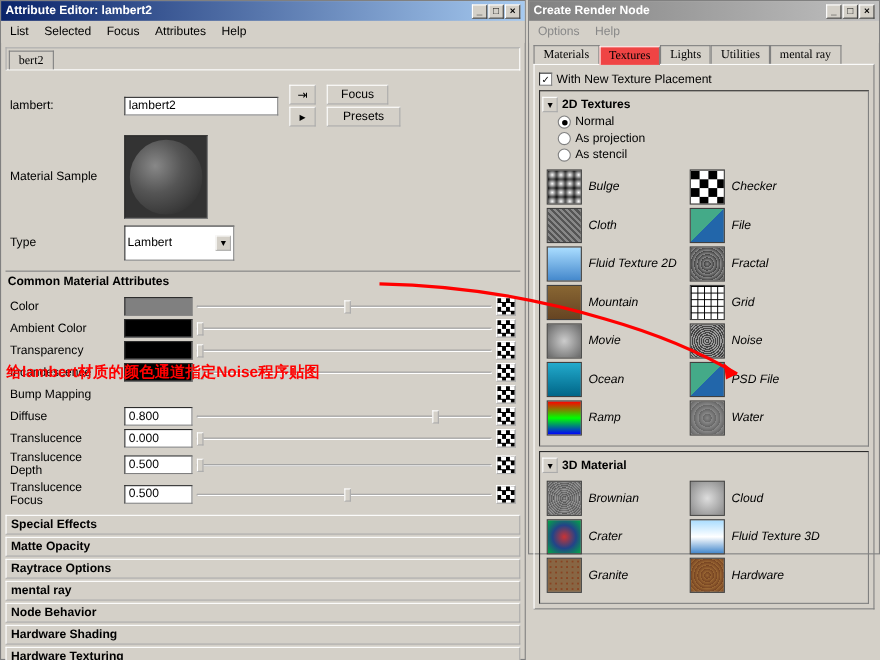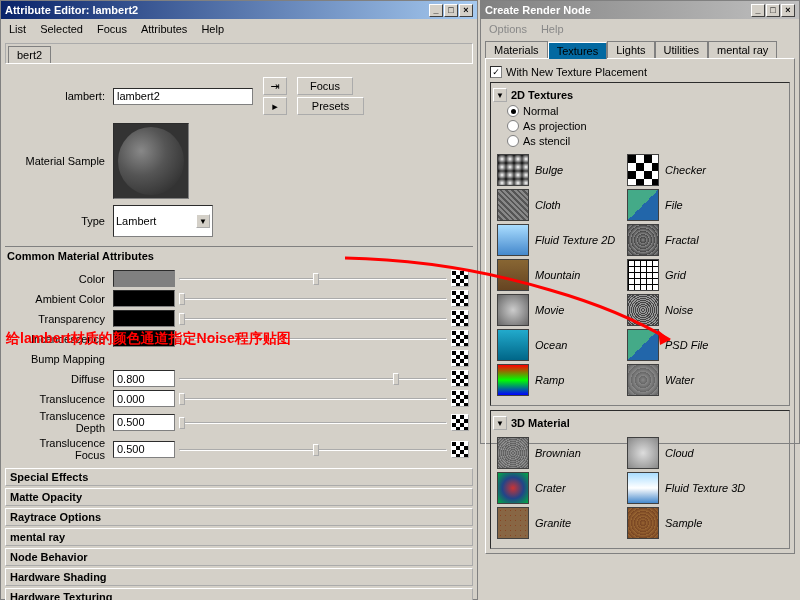"Create Render Node" .right-panel { height: 444px -> 504px }
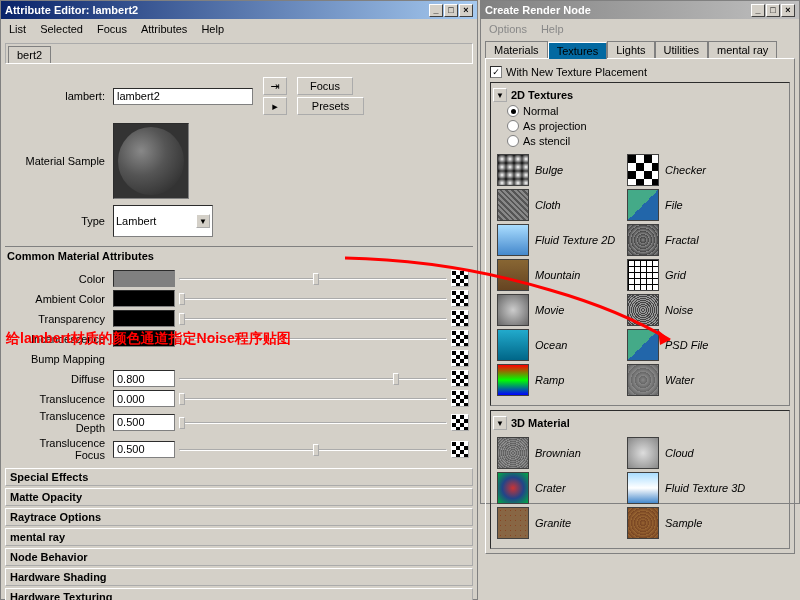"bert2" .tab { font-family: none -> Liberation Serif, serif }
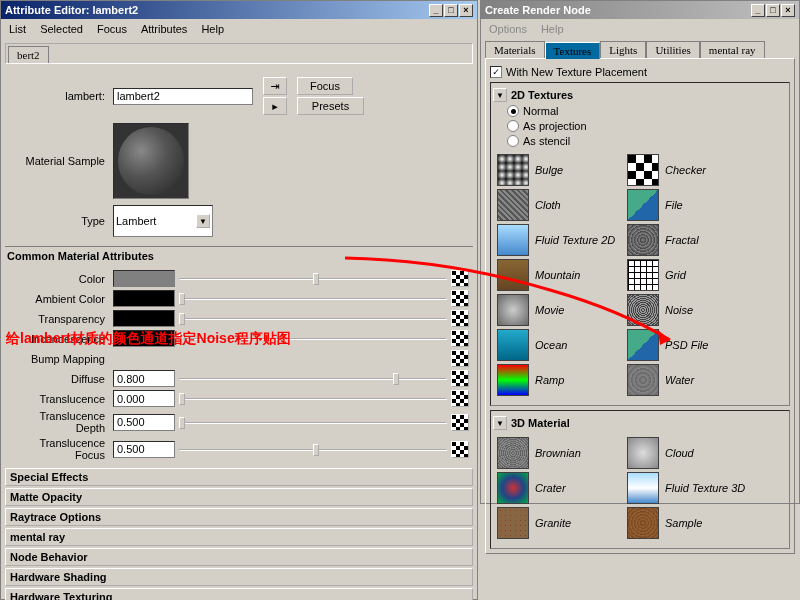"Textures" .tab.active { background: #0369a1 -> #ef4444 }
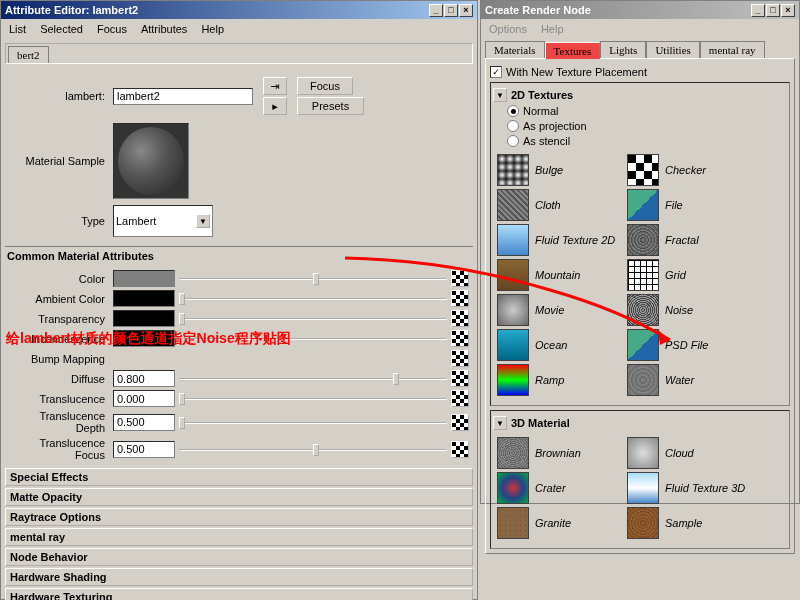"lambert:" .label-right { text-align: right -> left }
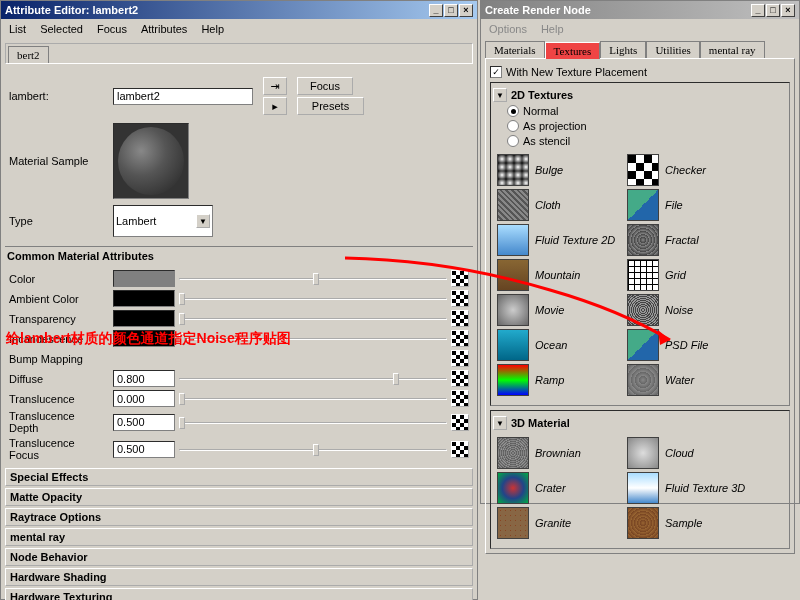"Sample" span.texture-label { text: Sample -> Hardware }
